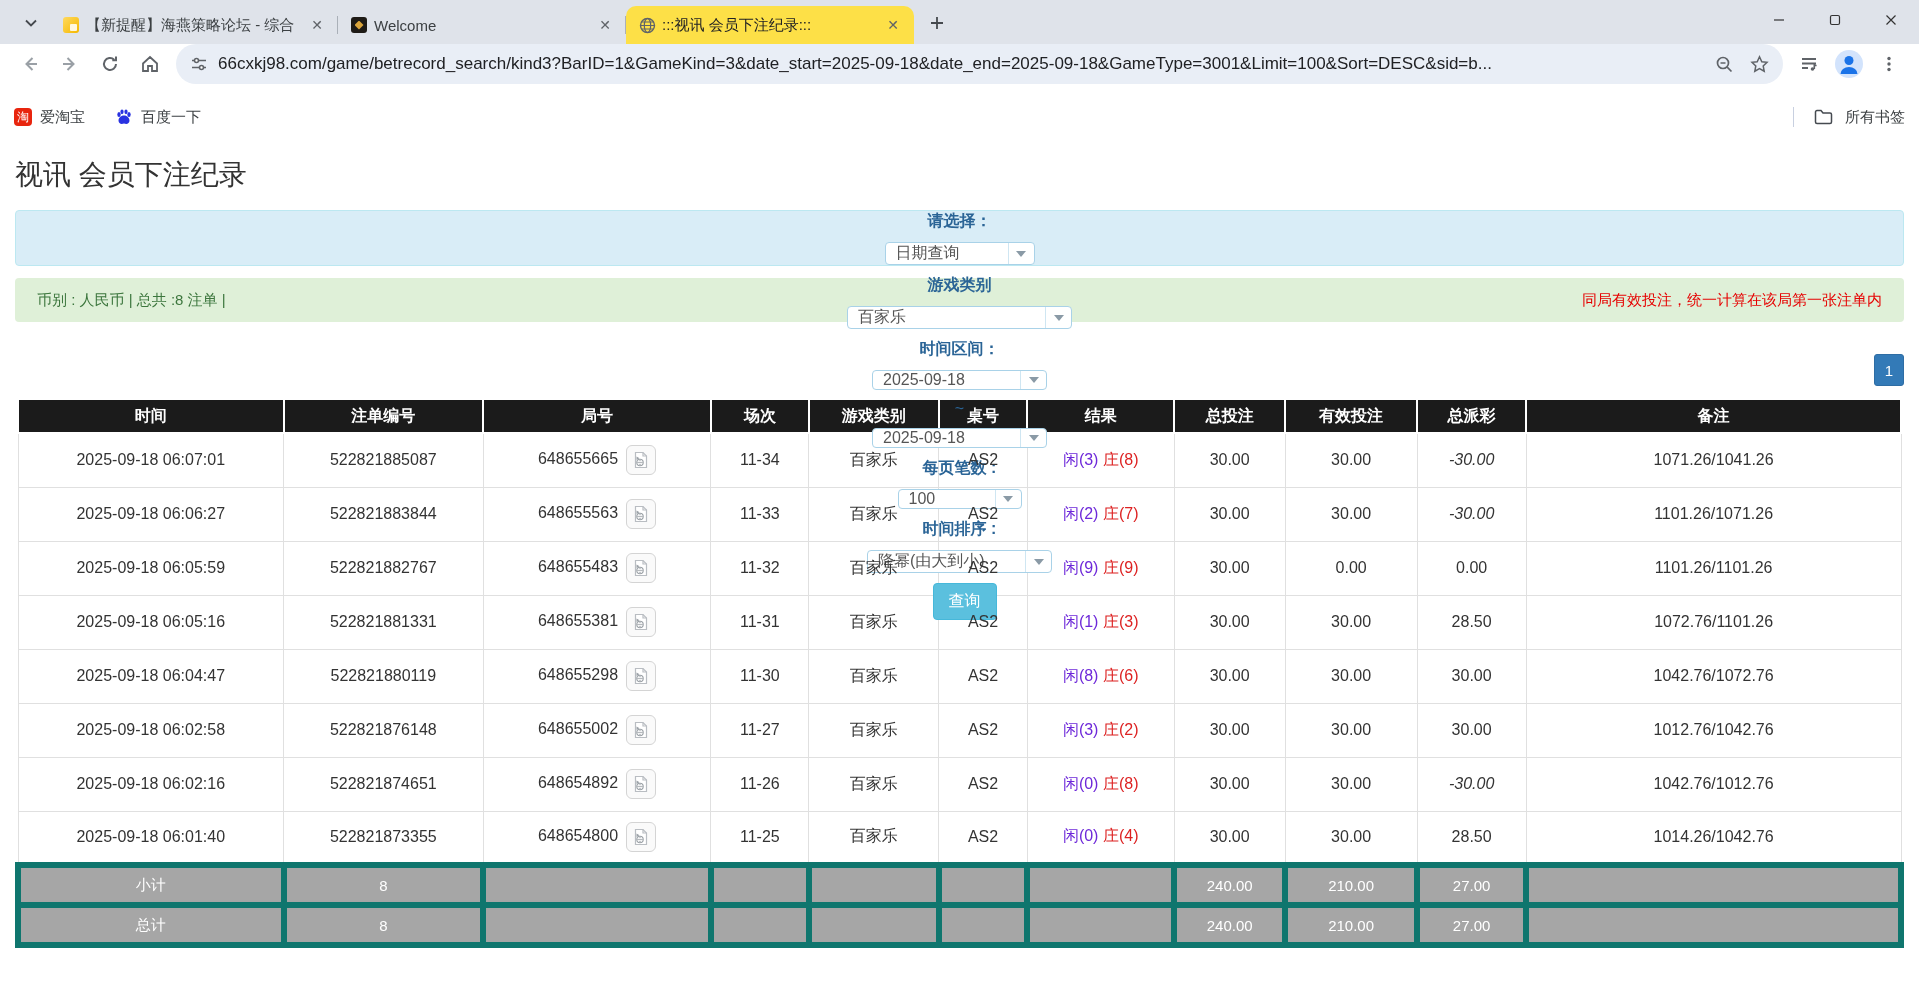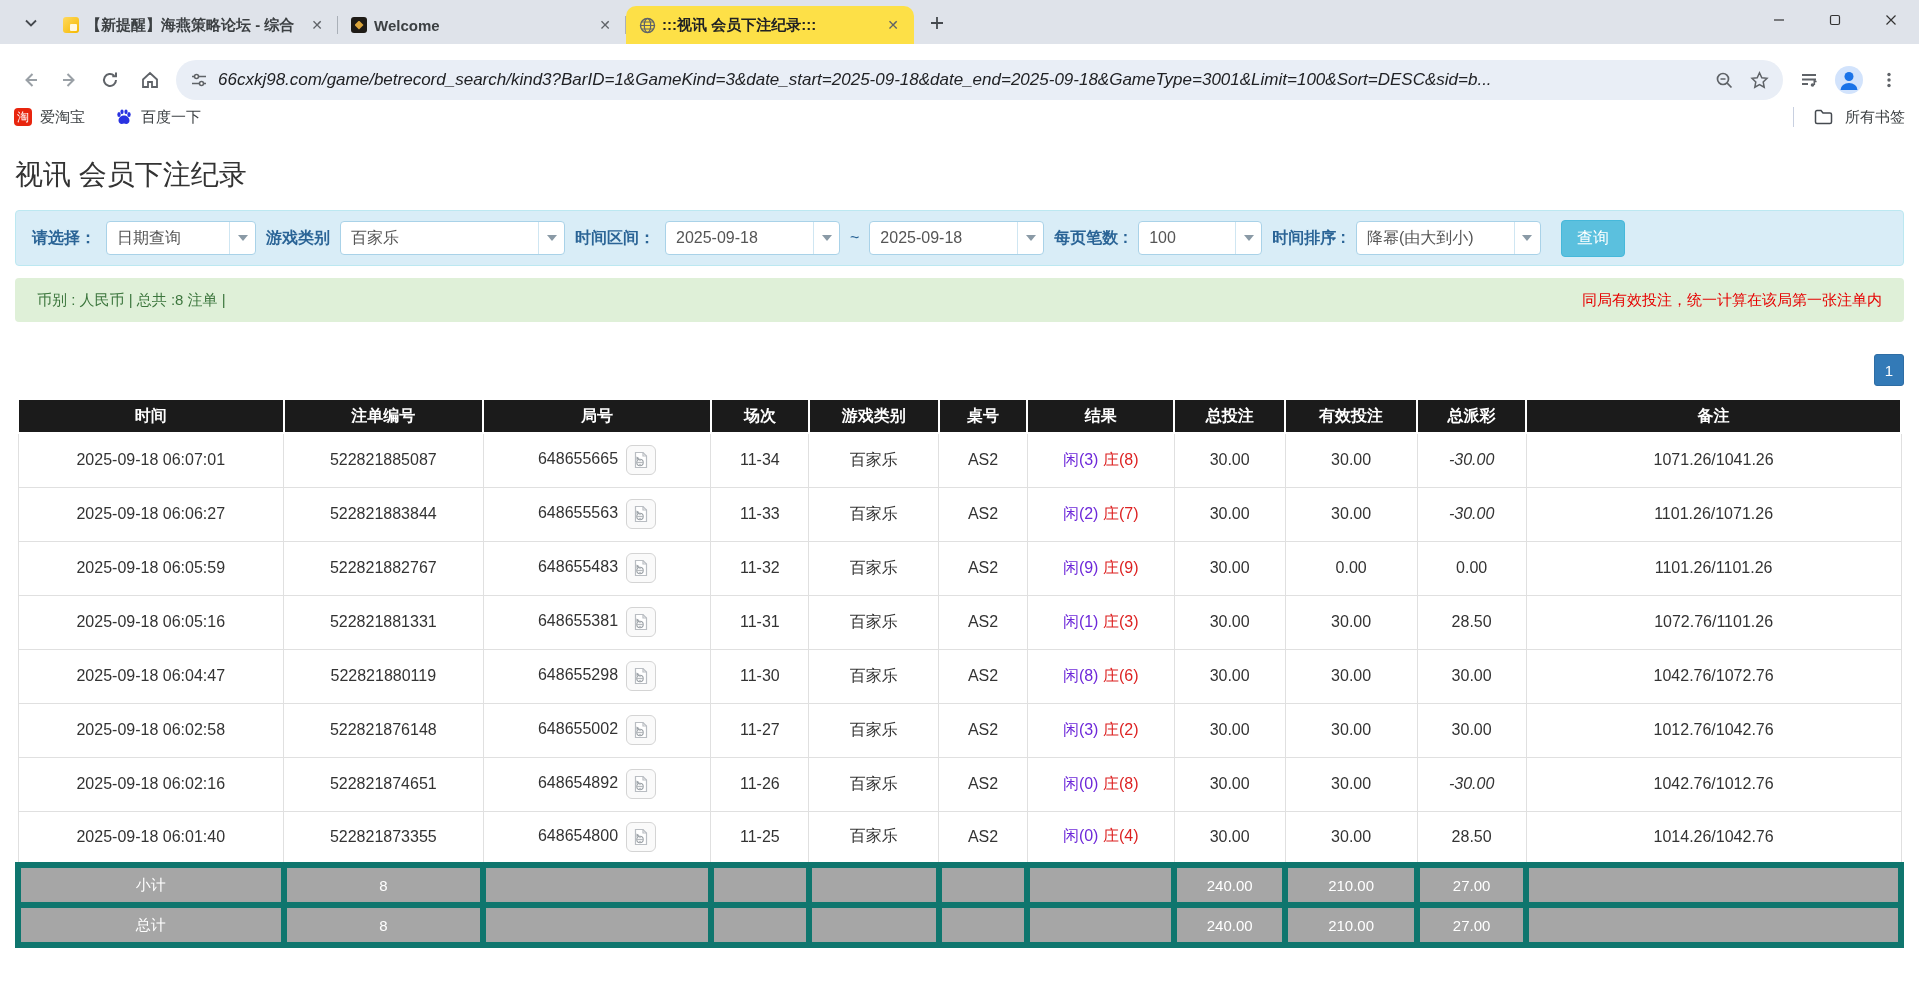"【新提醒】海燕策略论坛 - 综合" .tab-title { font-weight: bold -> none }
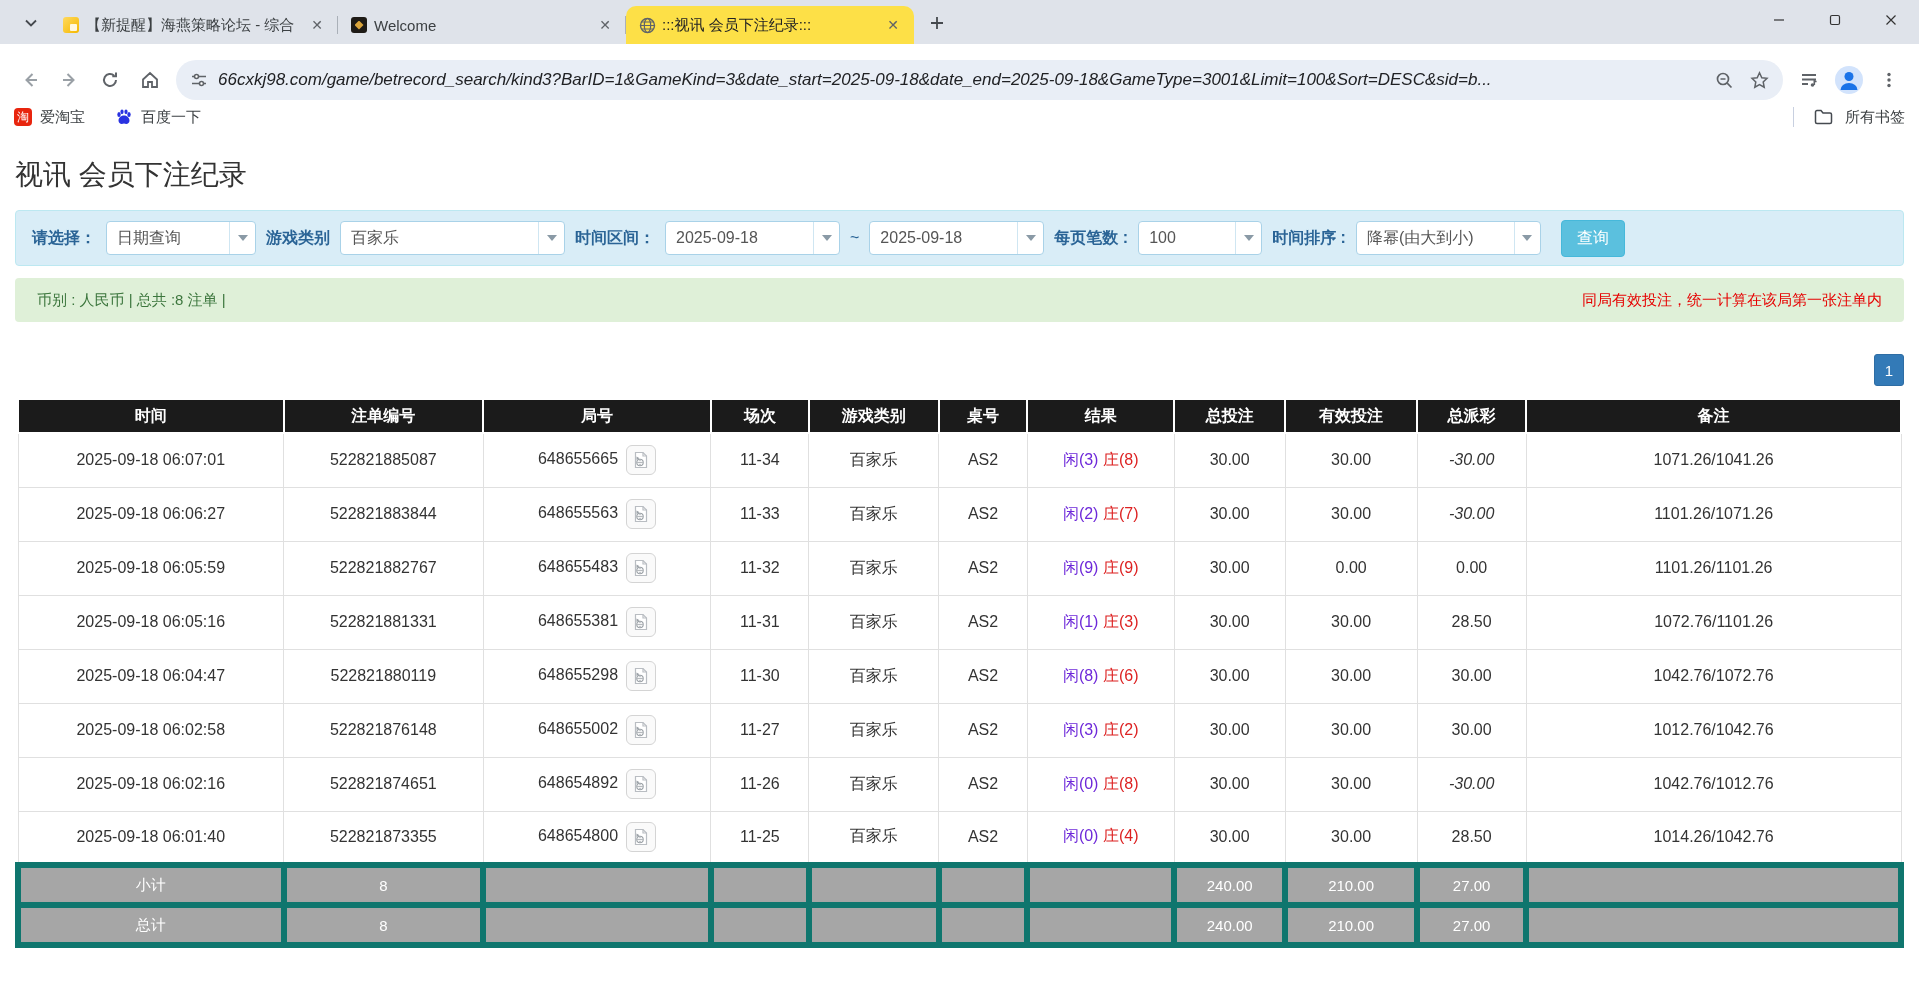"66cxkj98.com/game/betrecord_search/kind3" .toolbar { align-items: flex-end -> flex-start; font-style: italic -> none }
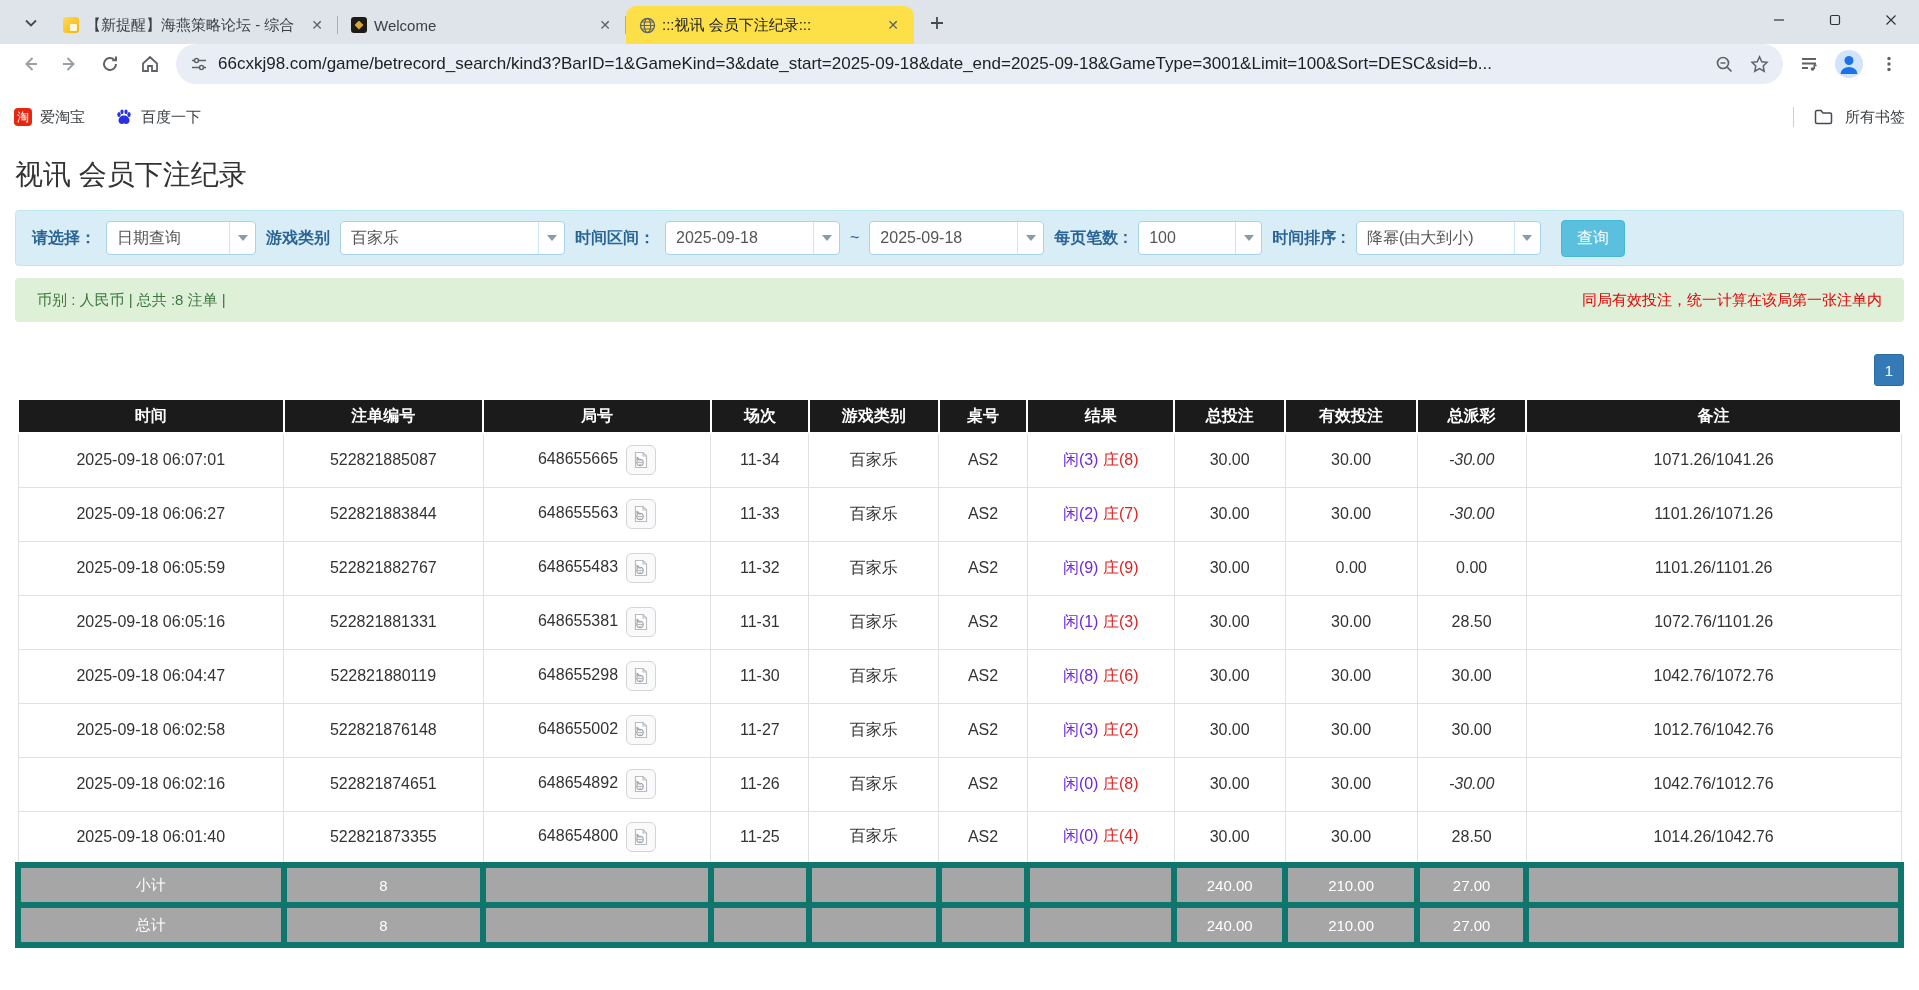"请选择：" .filterbar { flex-direction: none -> column }
